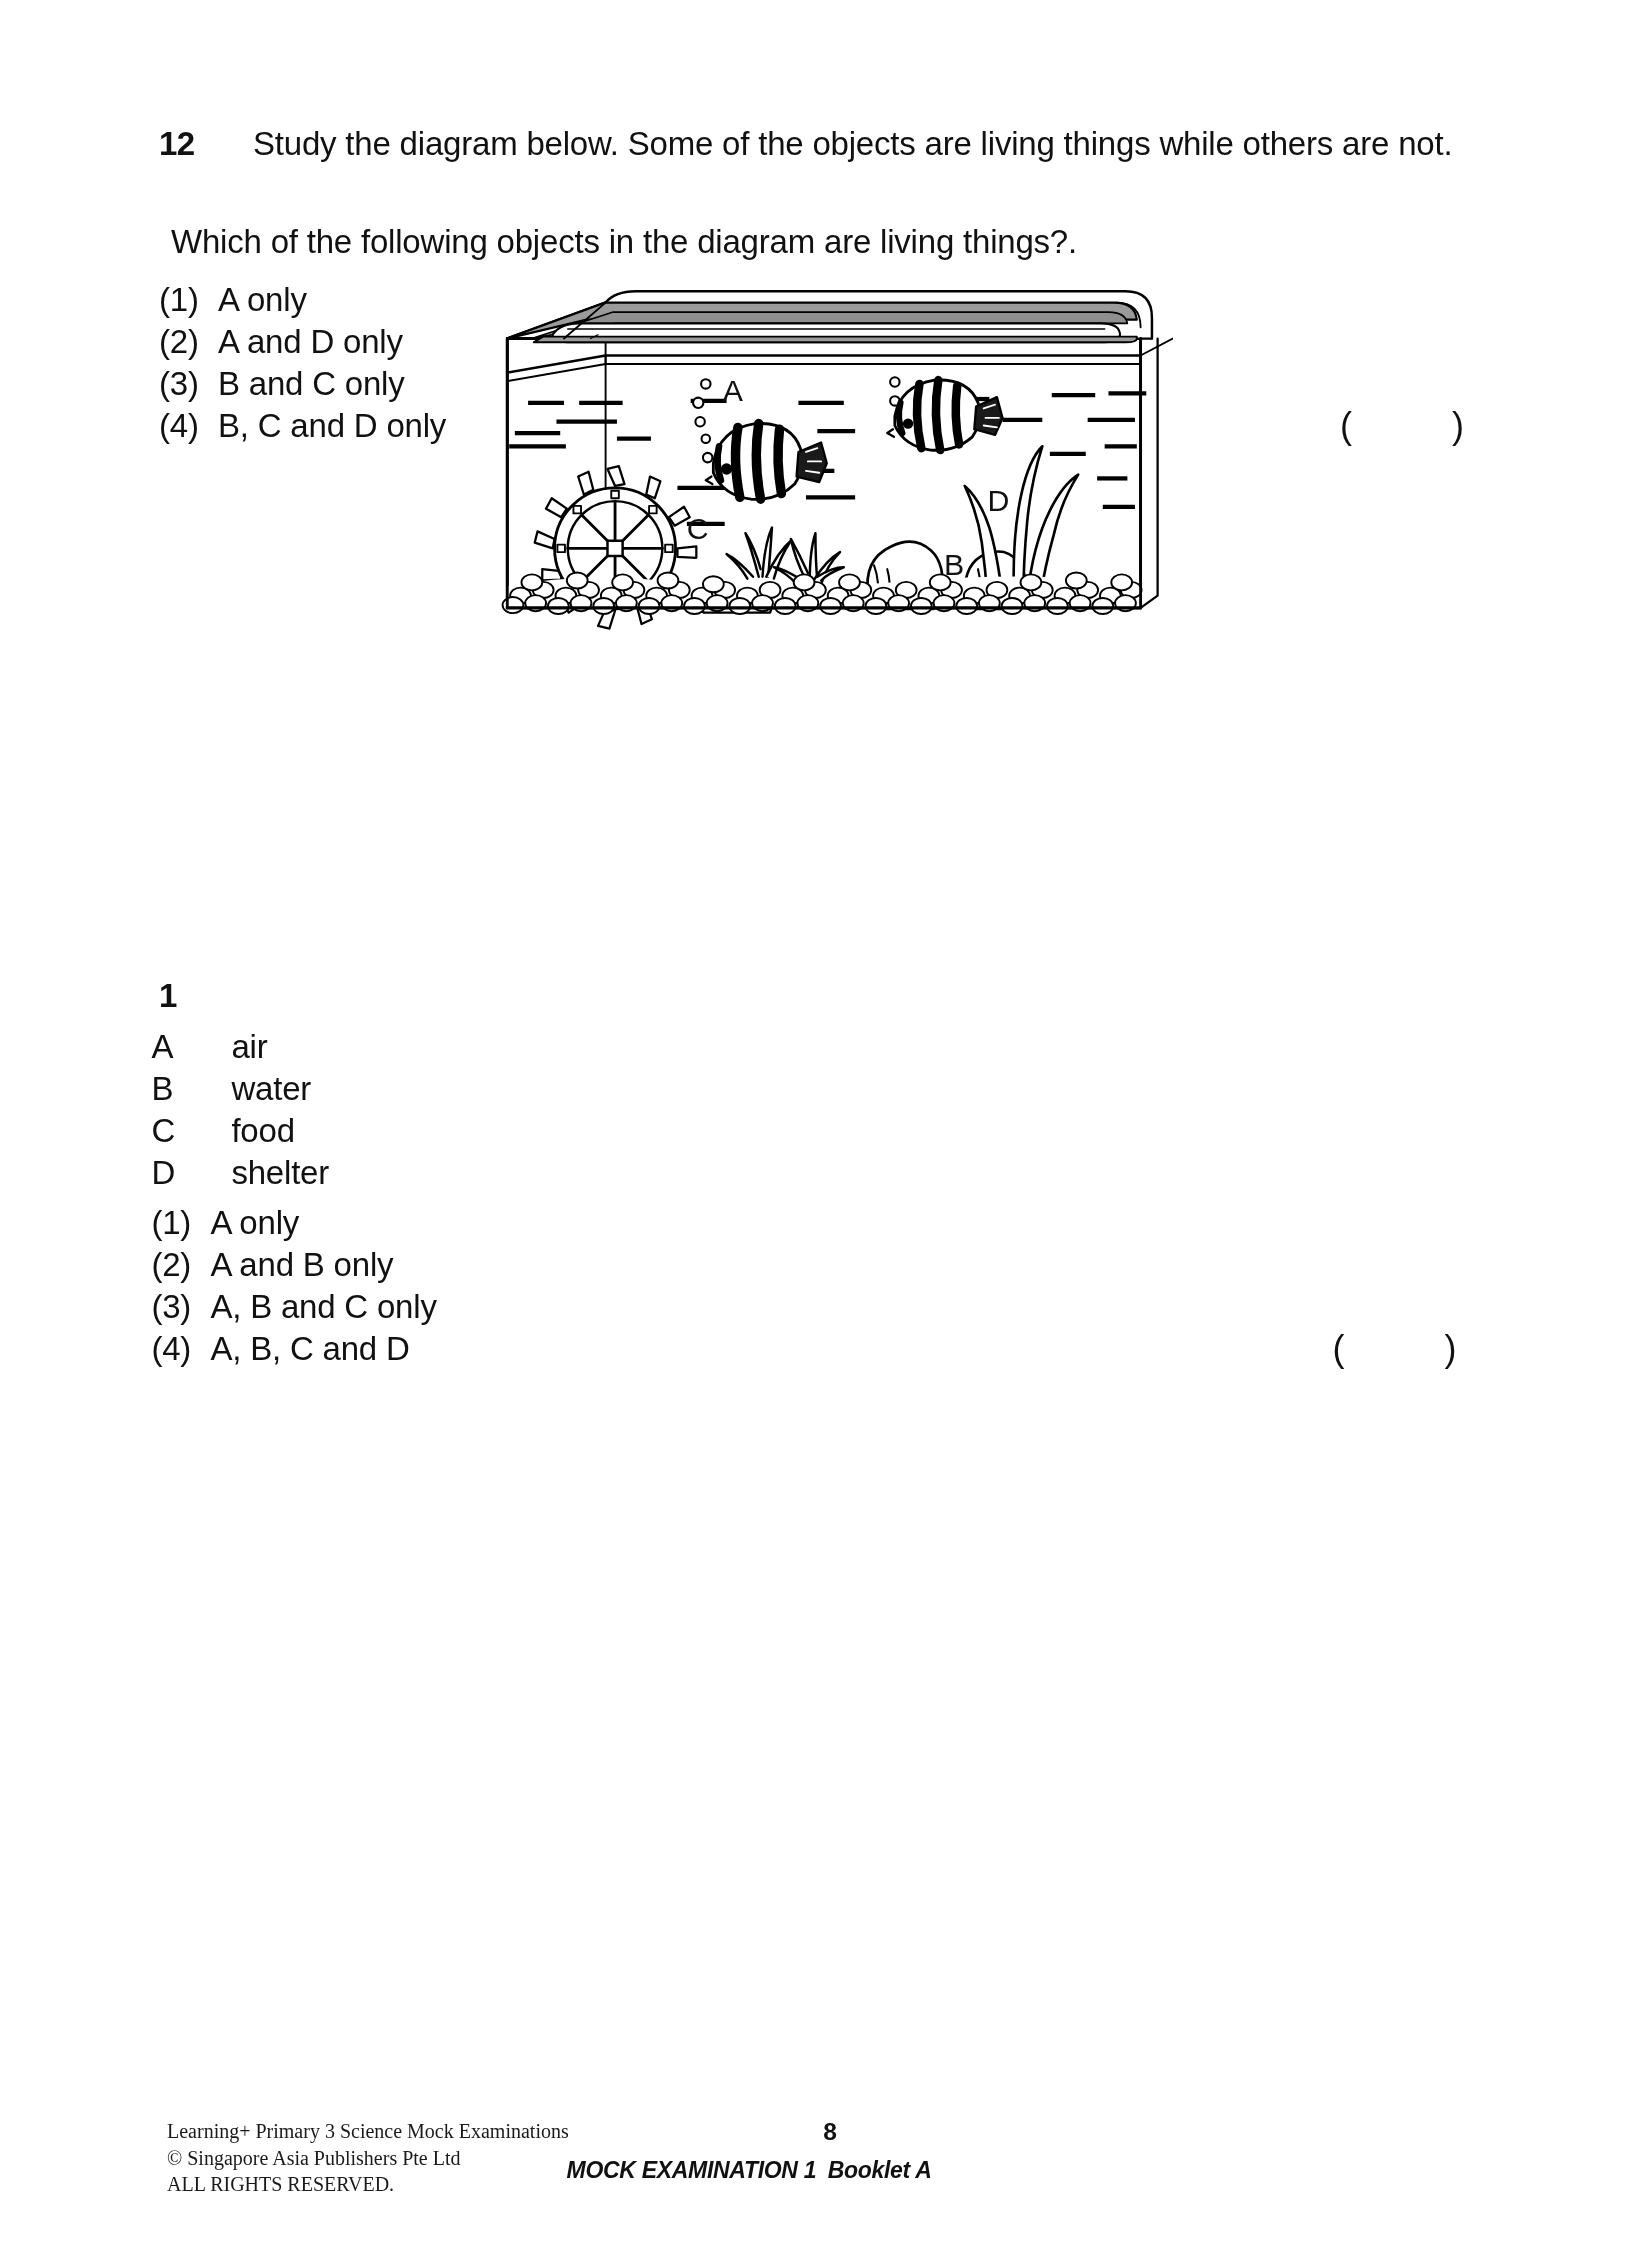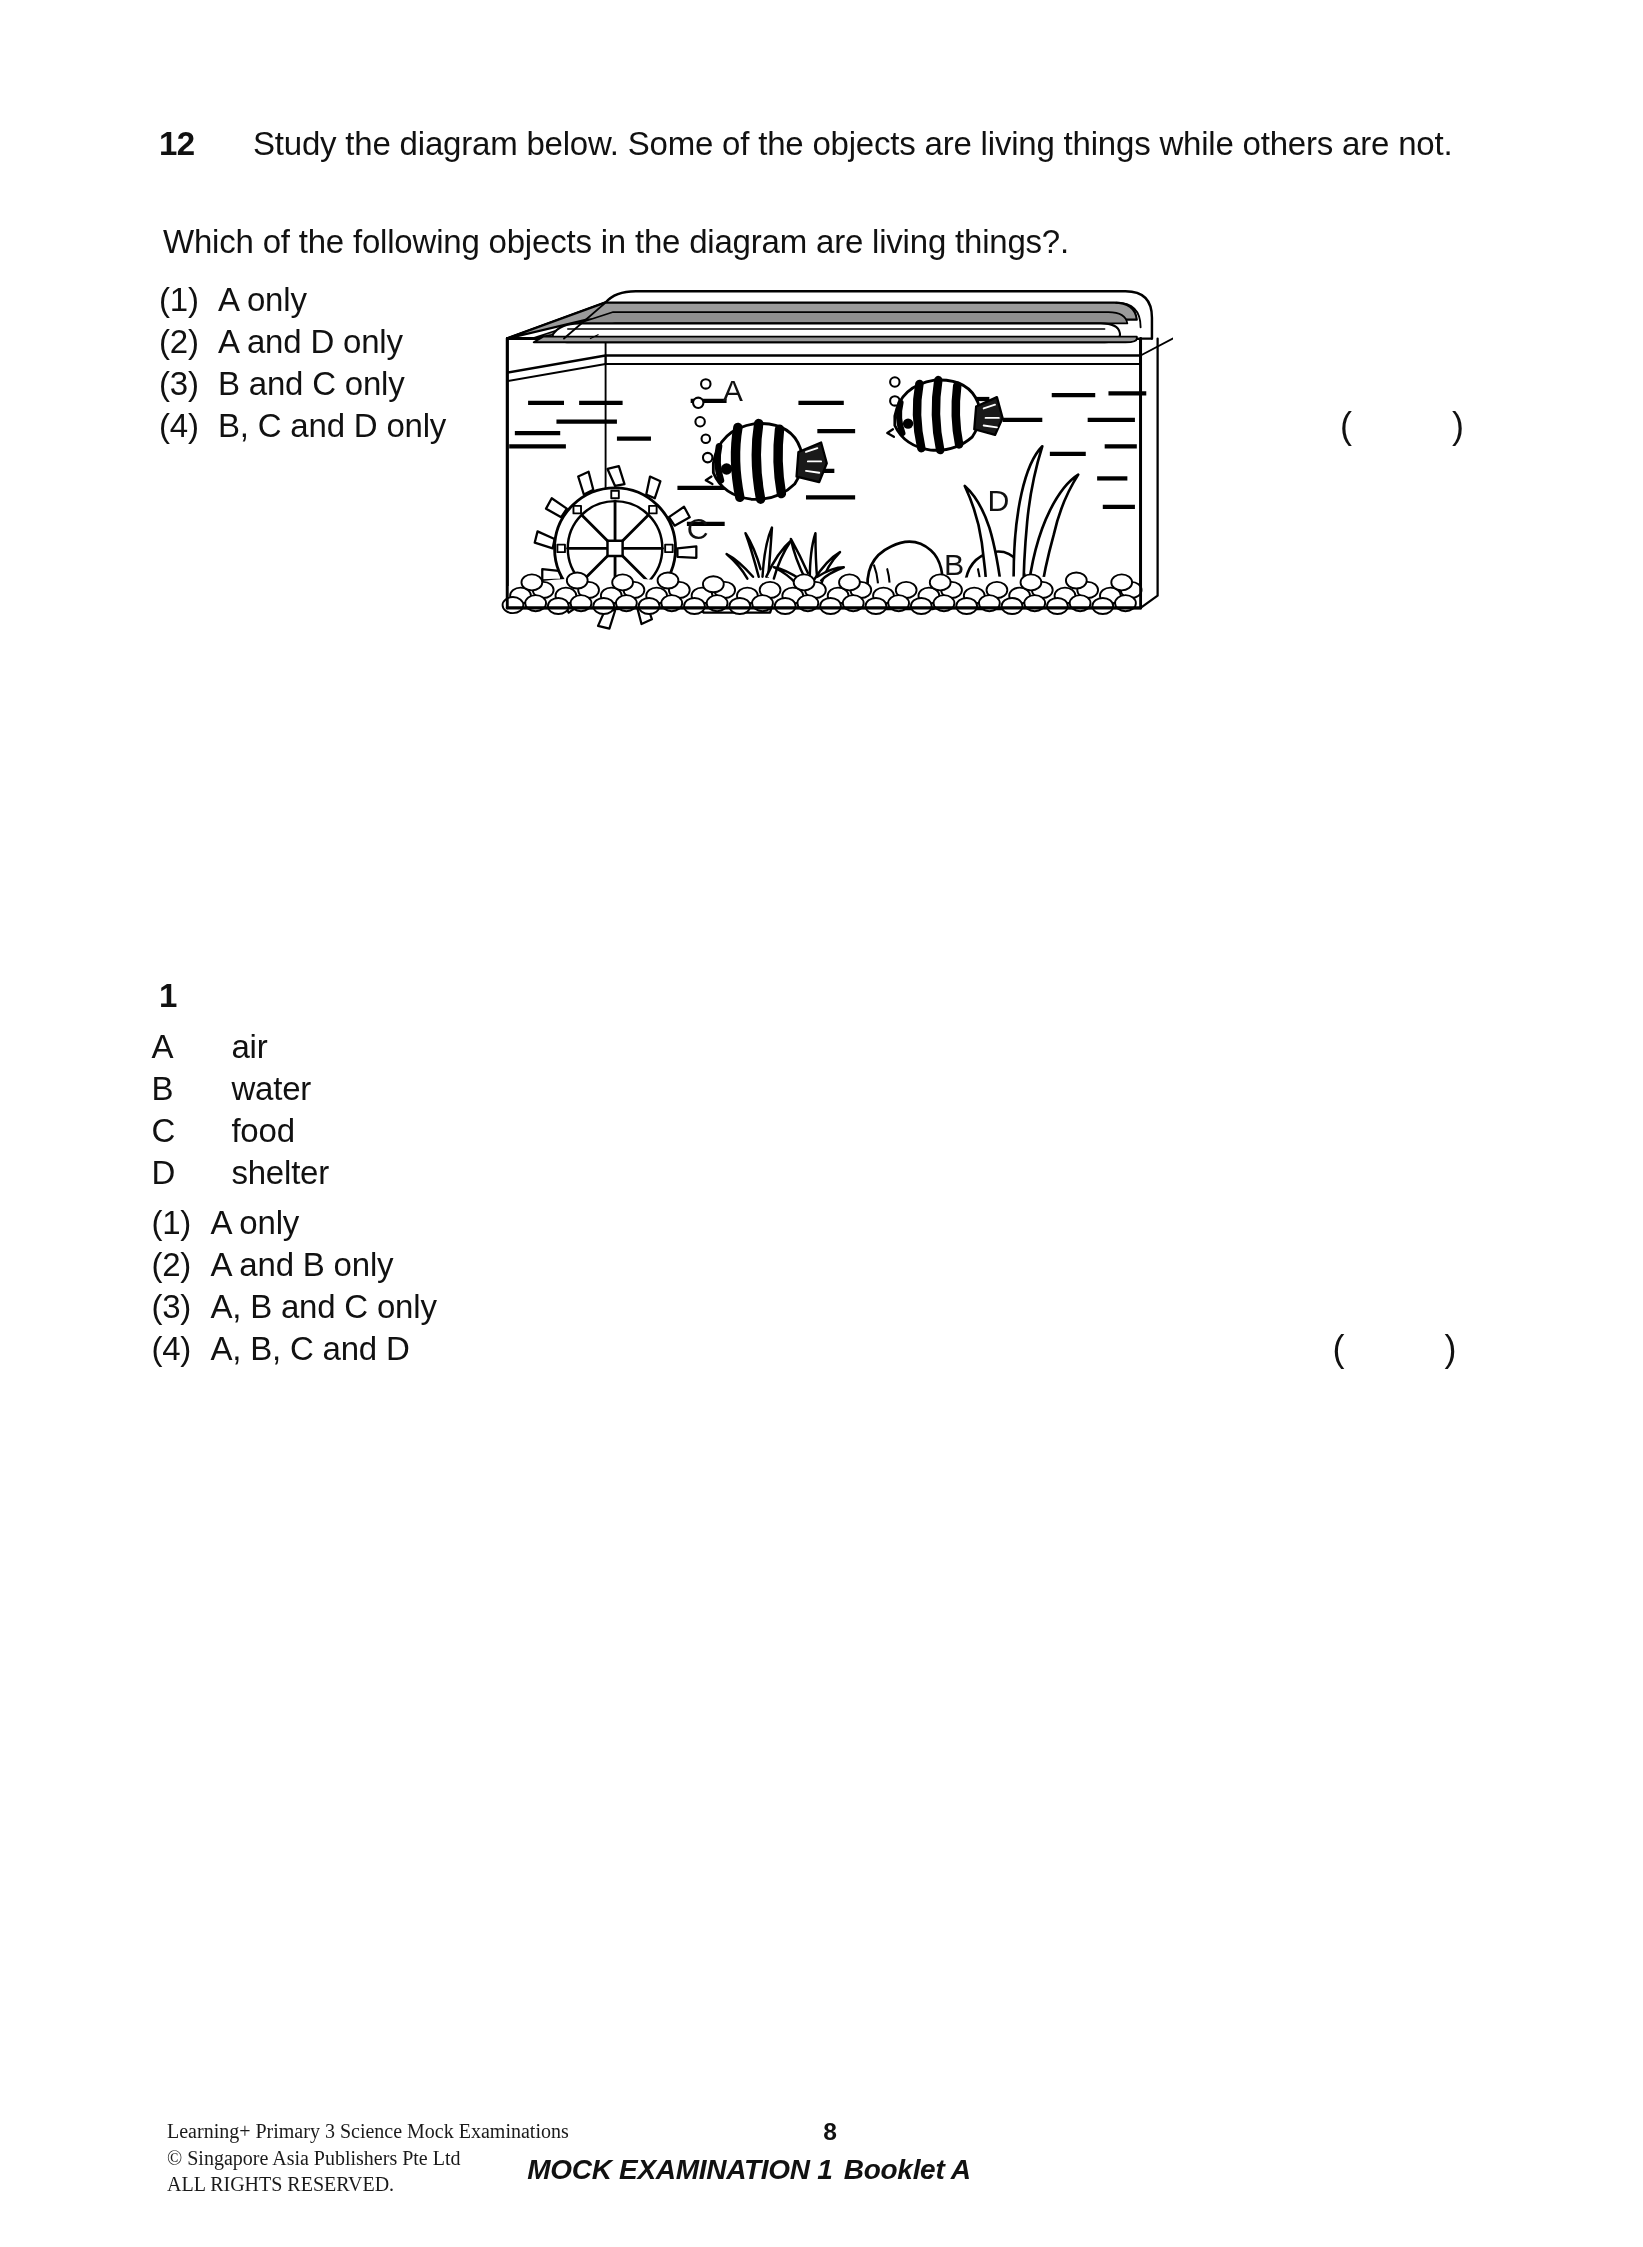"Which of the following objects" div.q-stem { margin-left: 4px -> 12px }
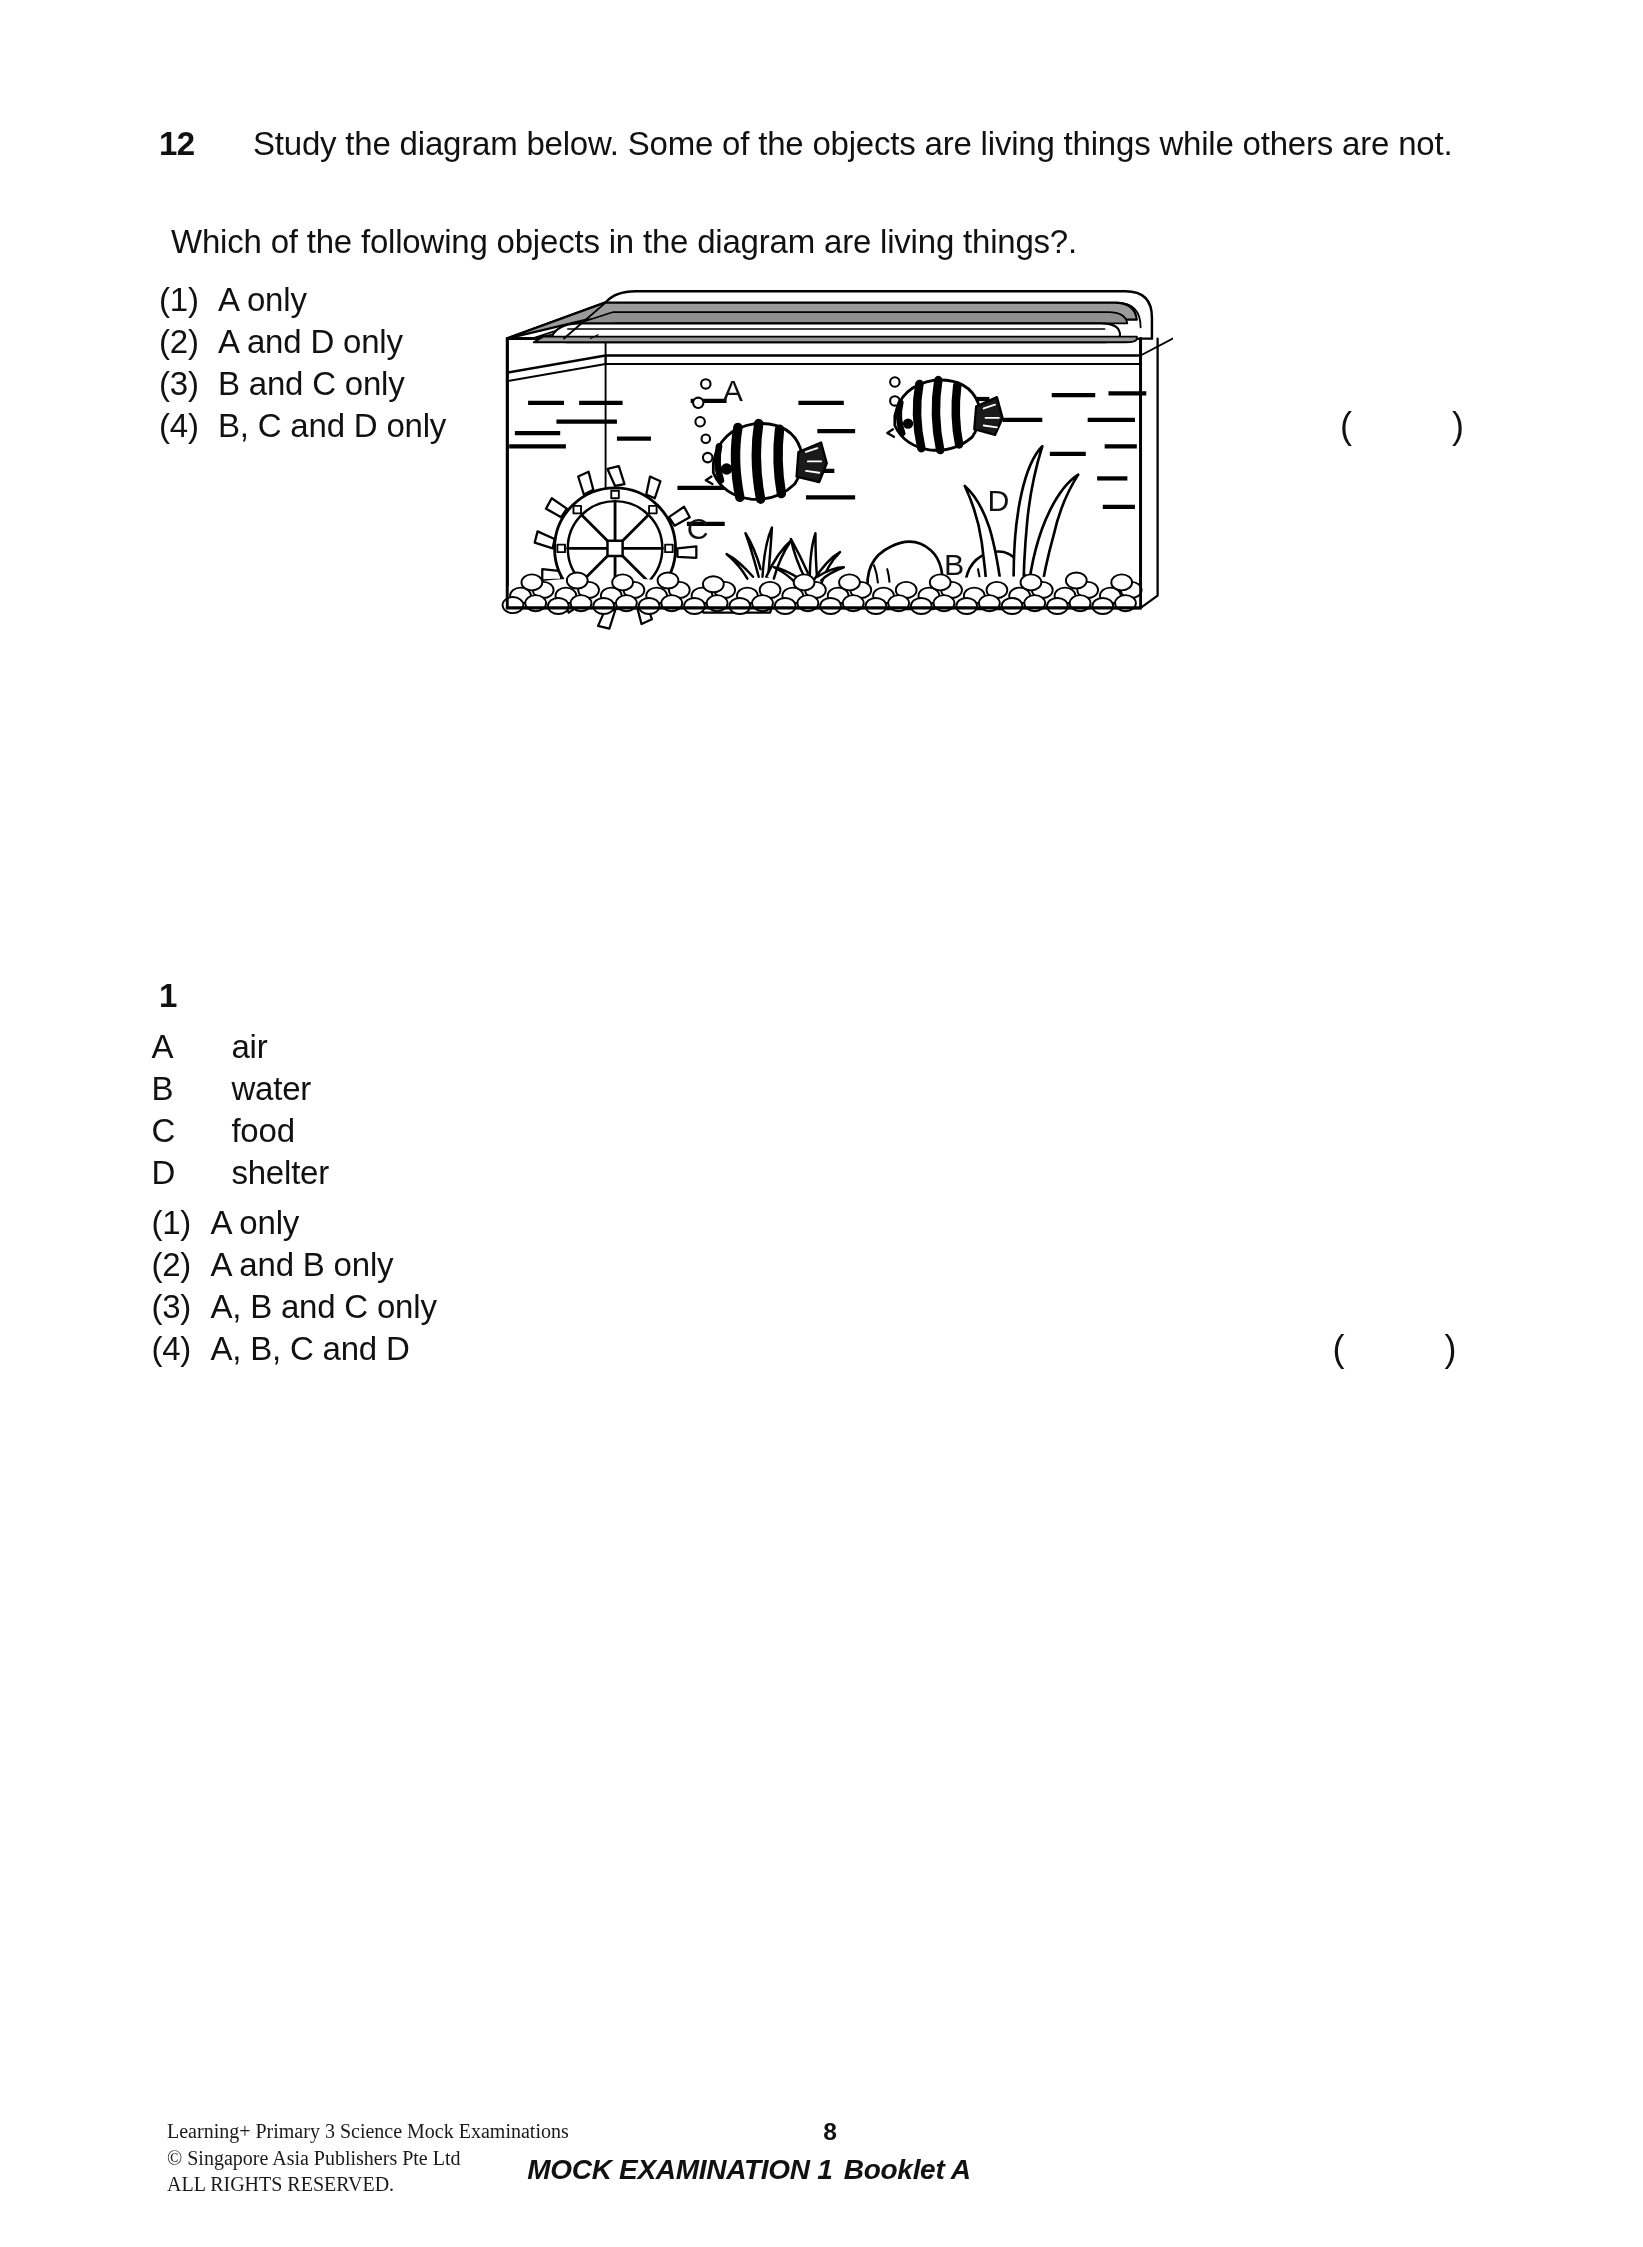"MOCK EXAMINATION 1 Booklet A" .footer-center { font-size: 28px -> 23px }
